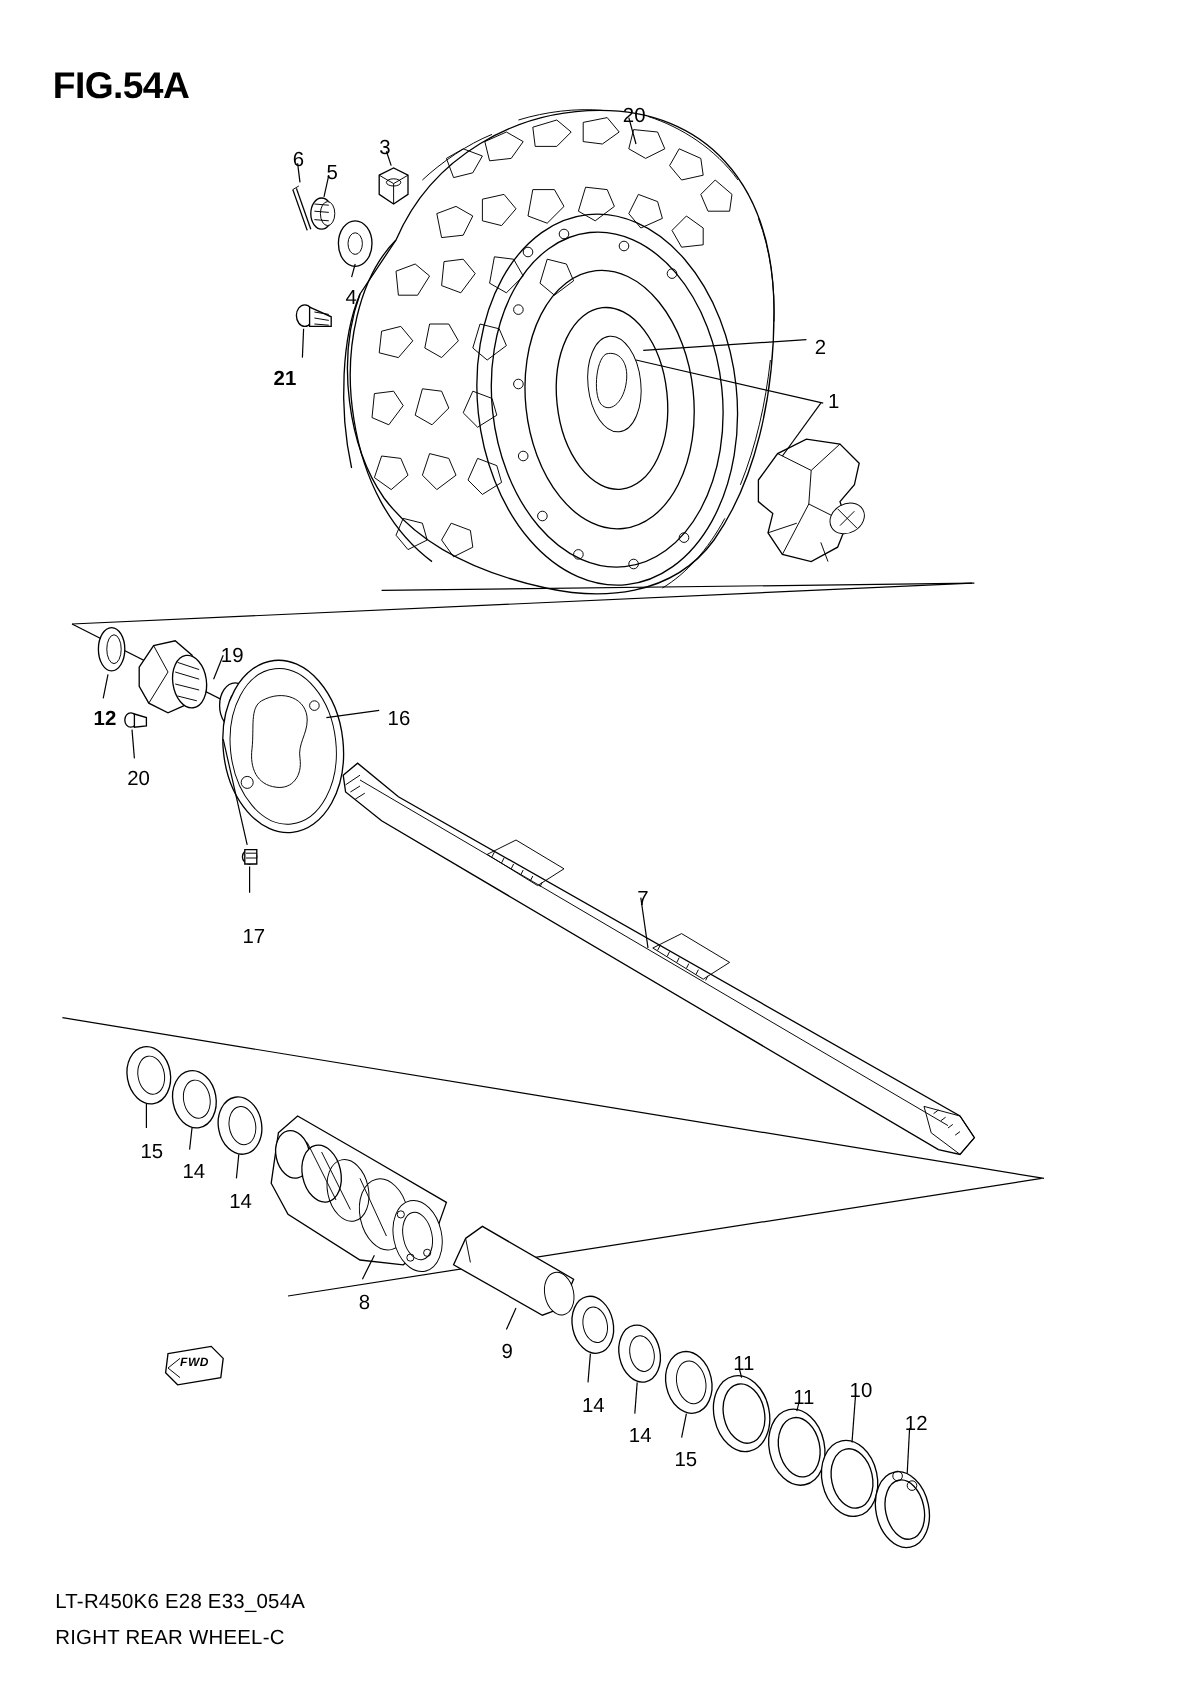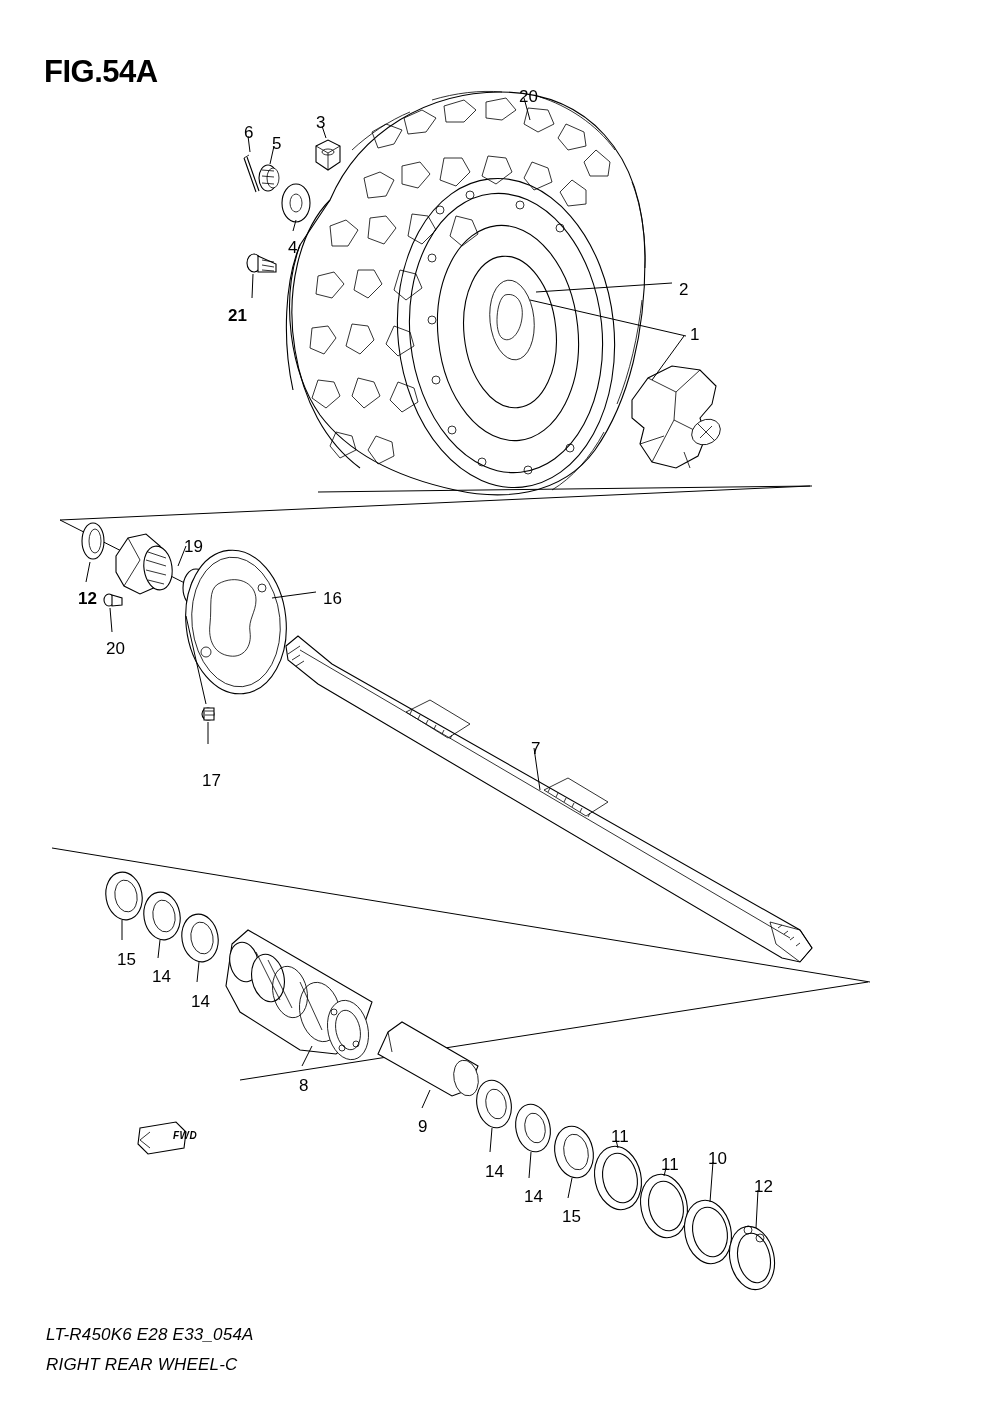"FWD" .fwd-label { margin-left: 23px -> none }
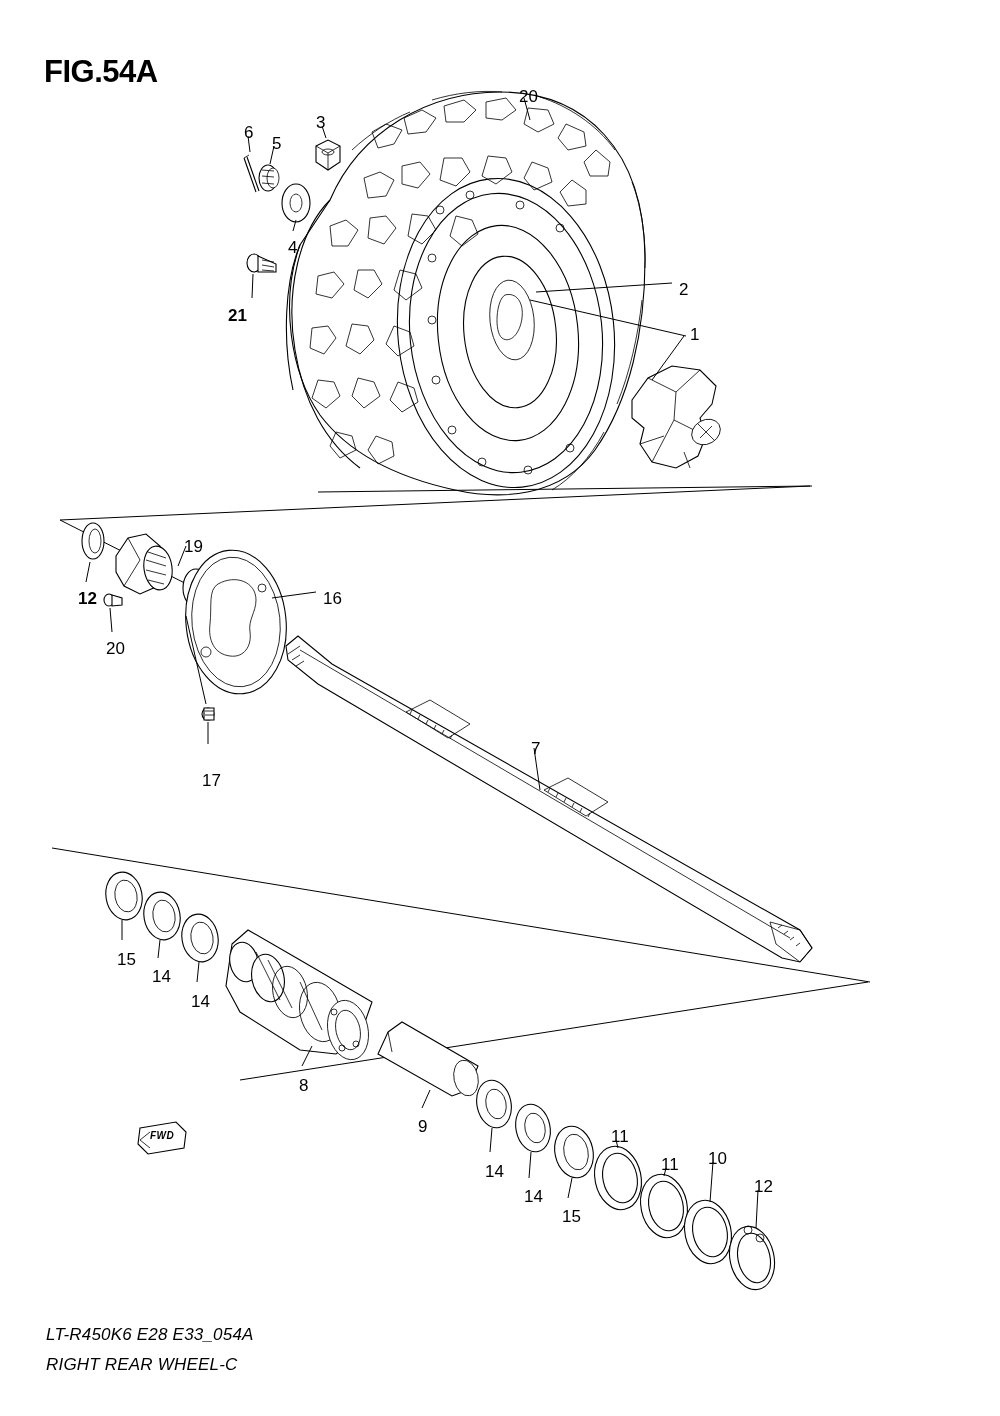"LT-R450K6 E28 E33_054A" .footer { font-style: italic -> none }
